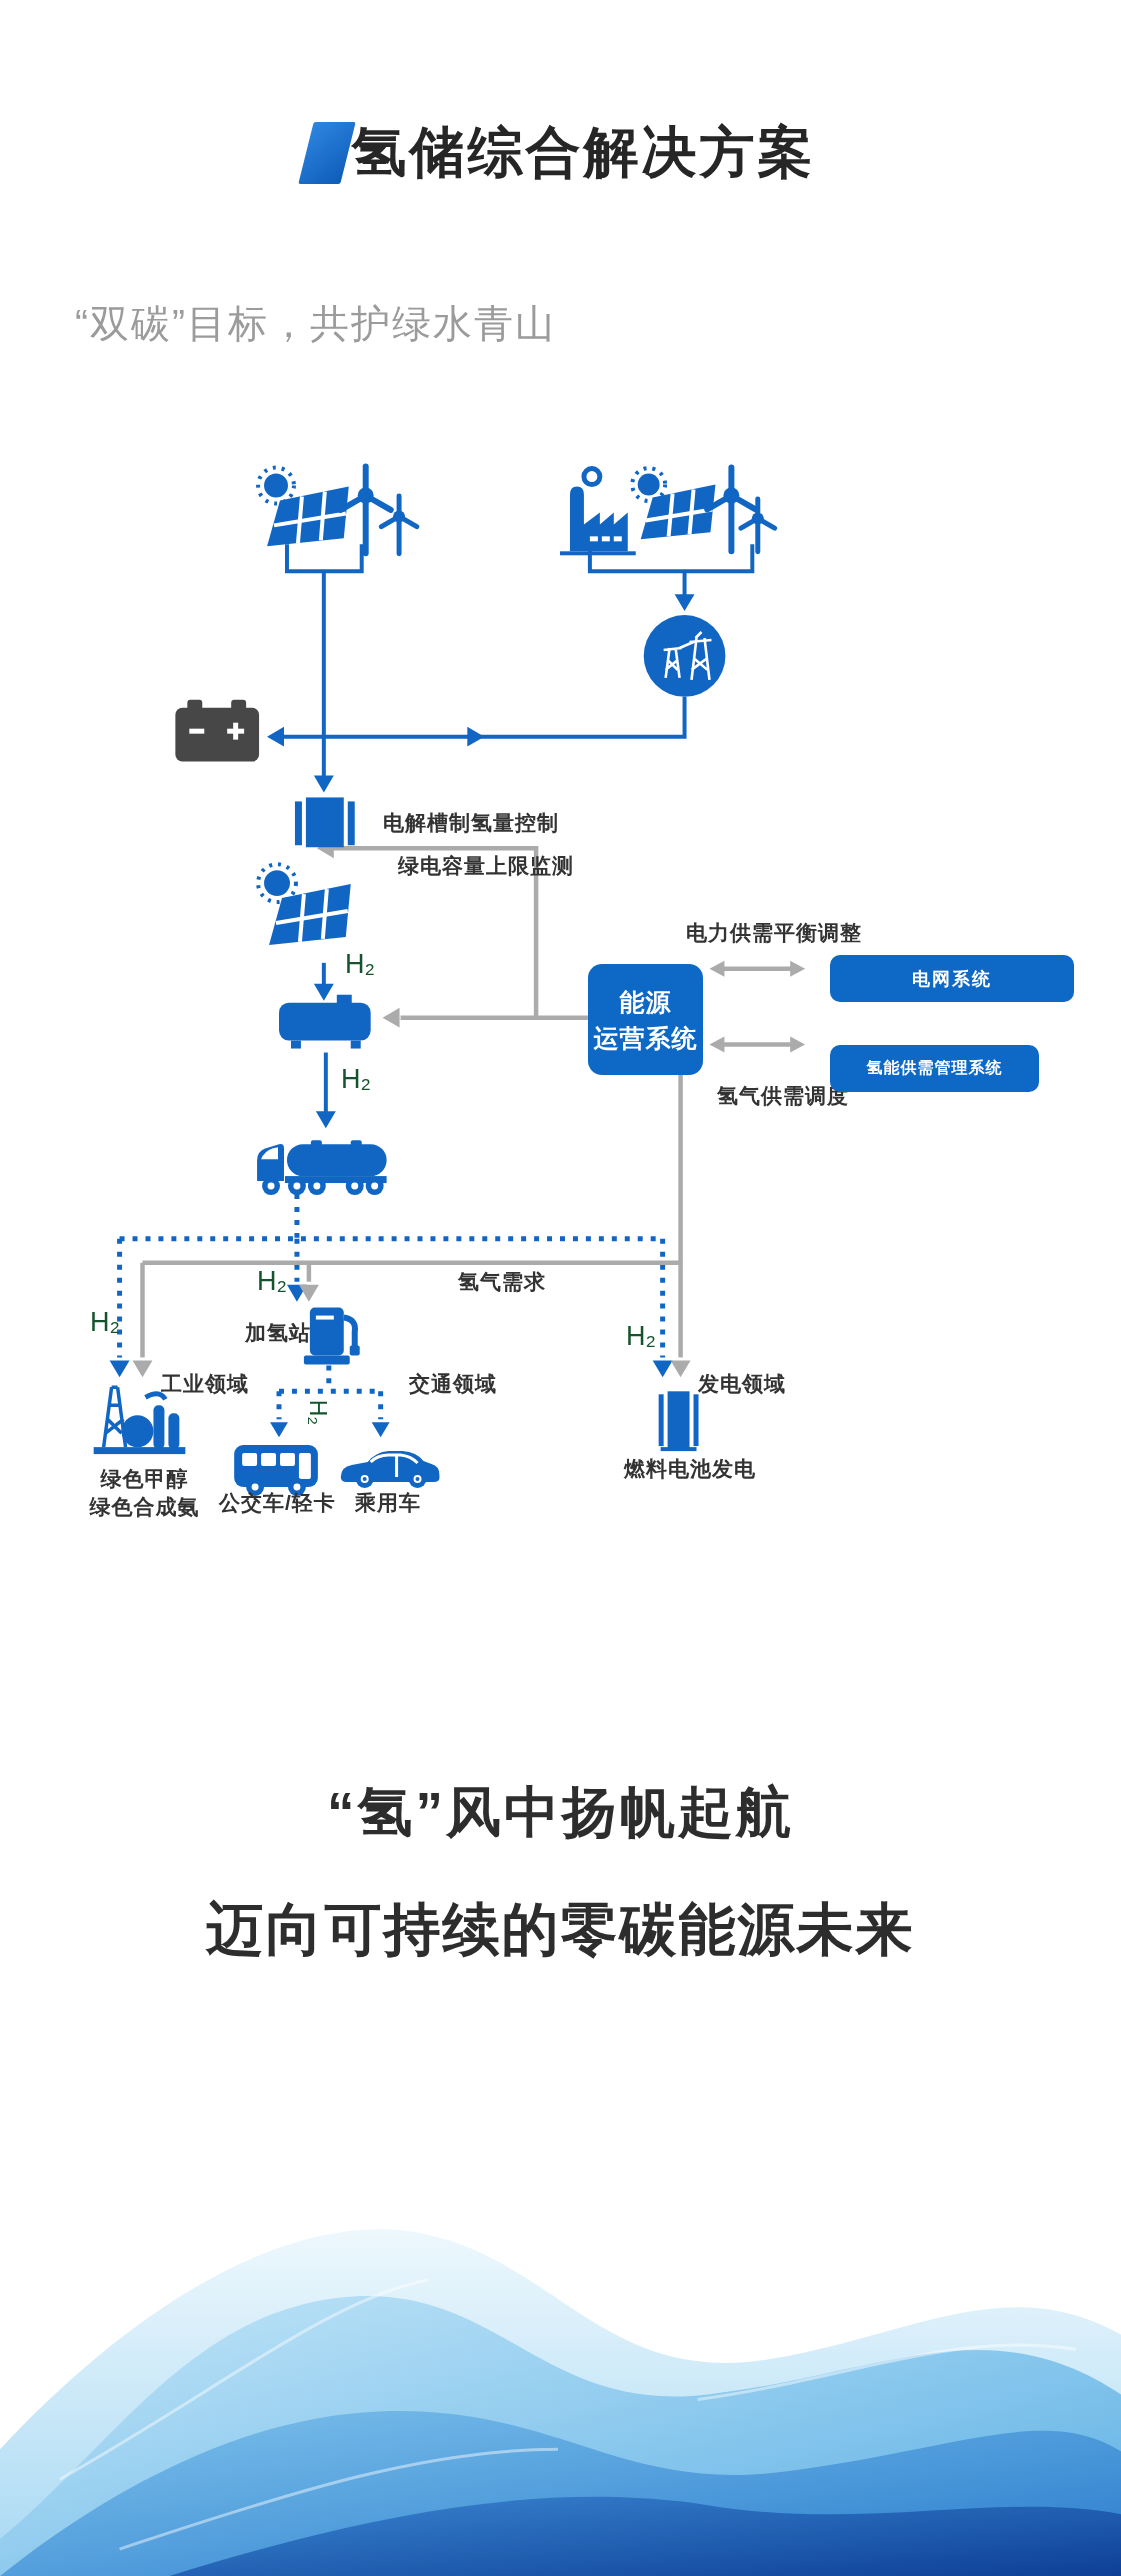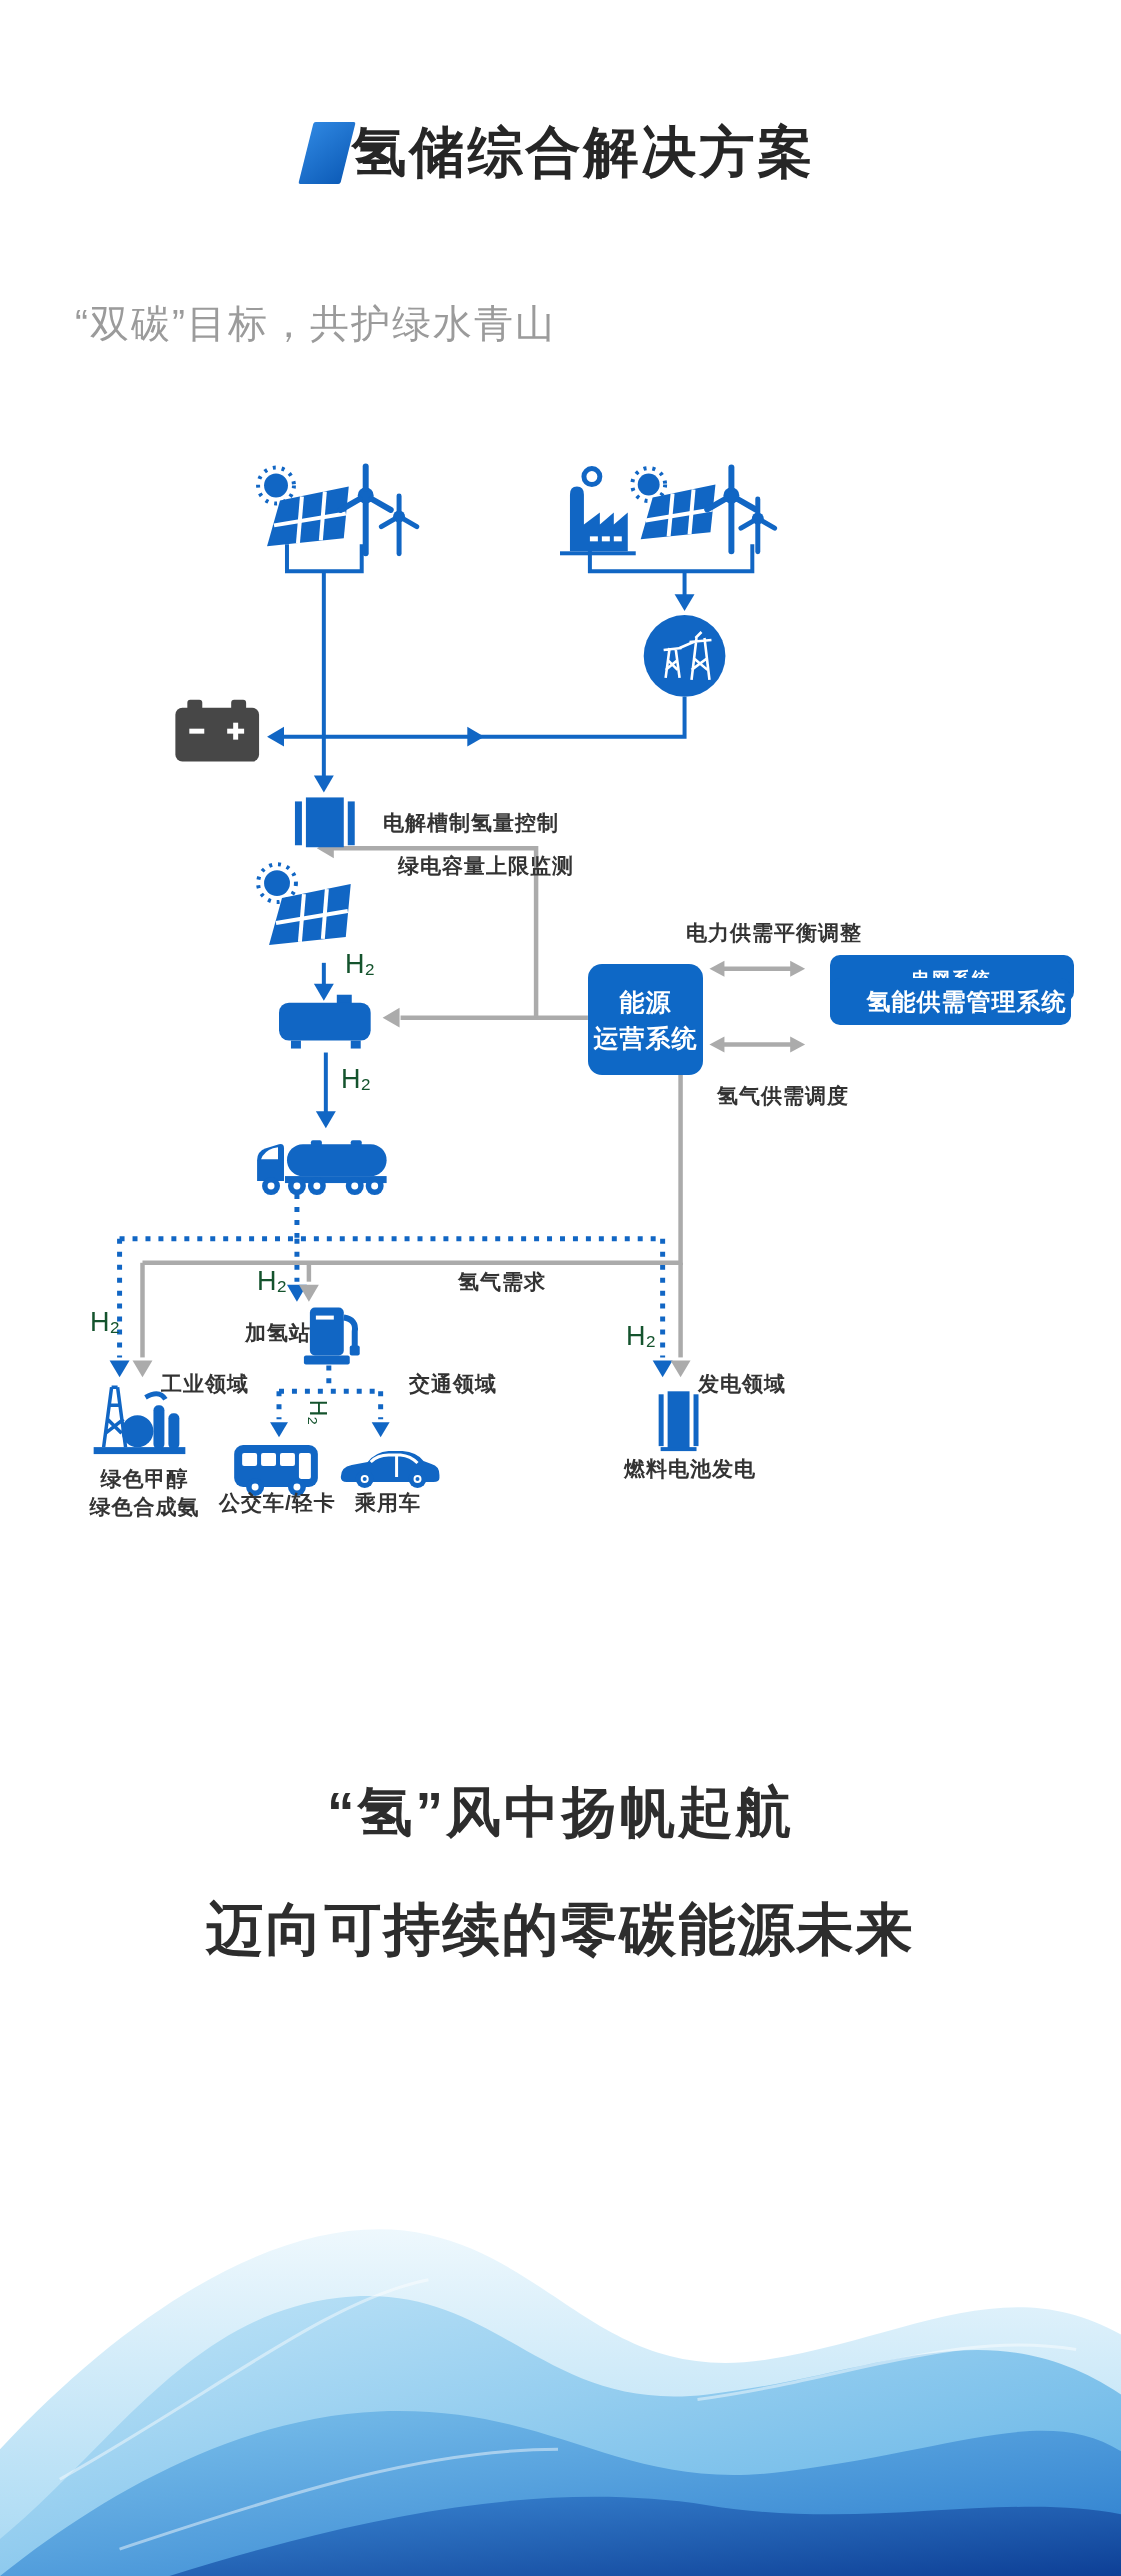"氢能供需管理系统" .box-mgmt { font-size: 24px -> 16px; padding-left: 32px -> none; top: 978px -> 1045px }
